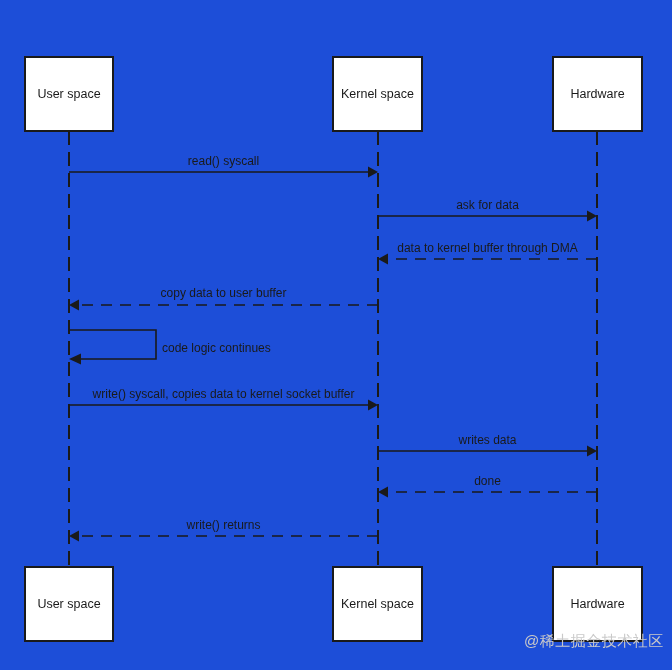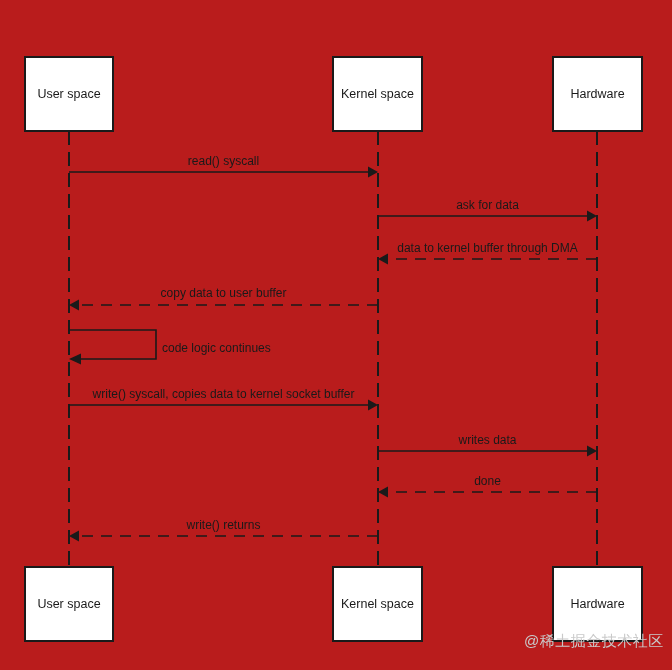"User space" #diagram-root { background: #b91c1c -> #1d4ed8 }
